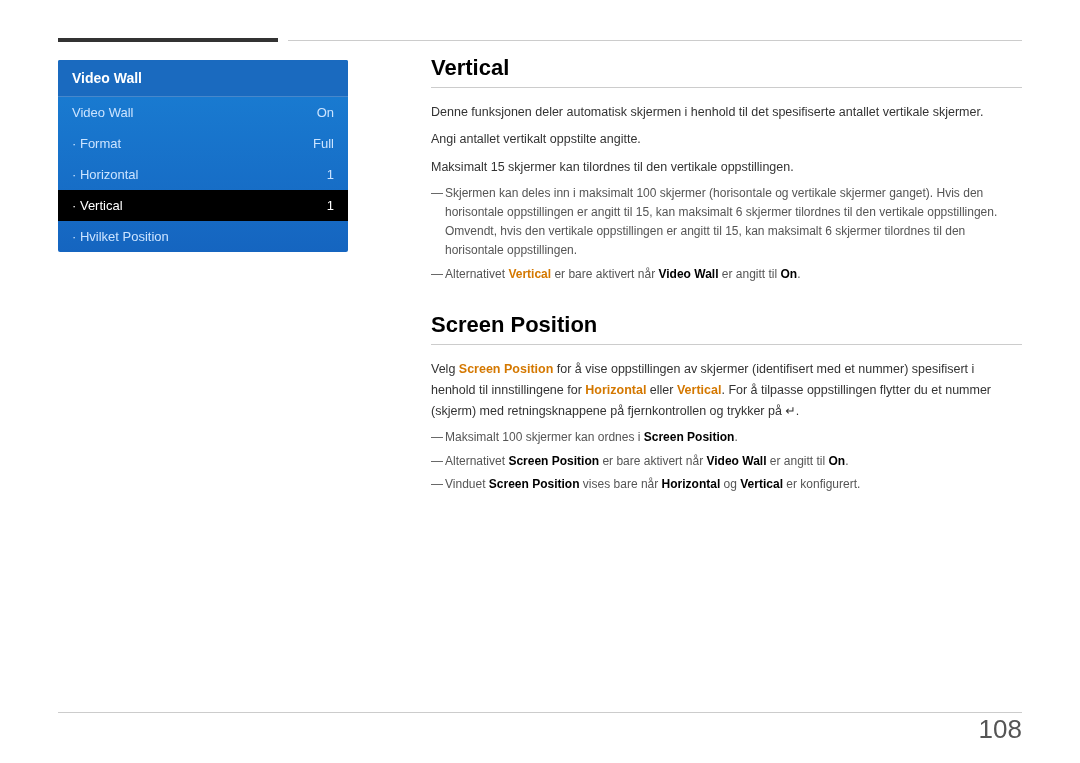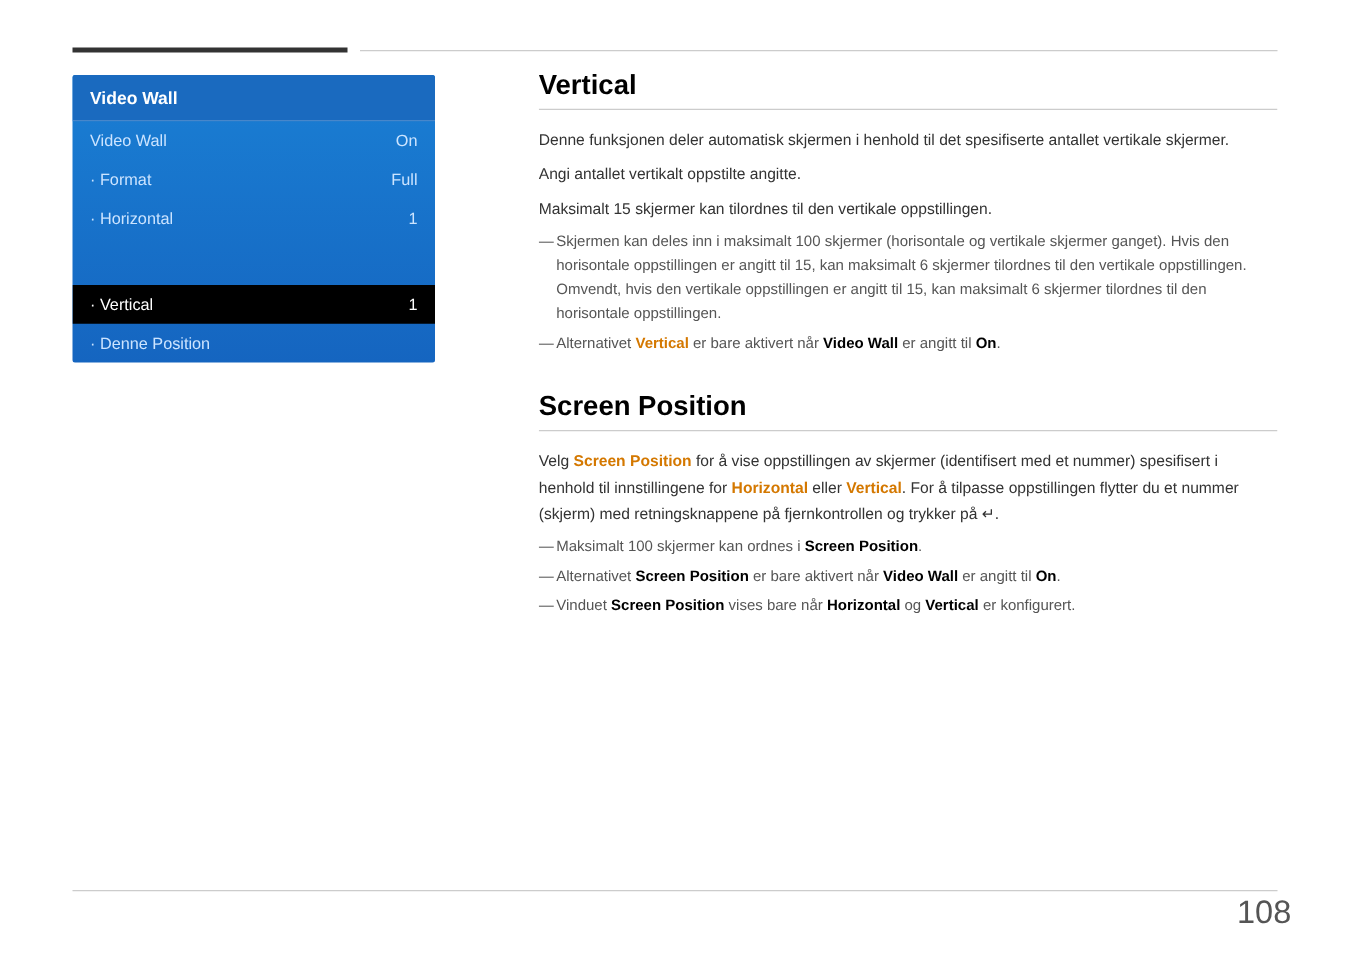"· Vertical" .sidebar-item.active { margin-top: 38px -> none }
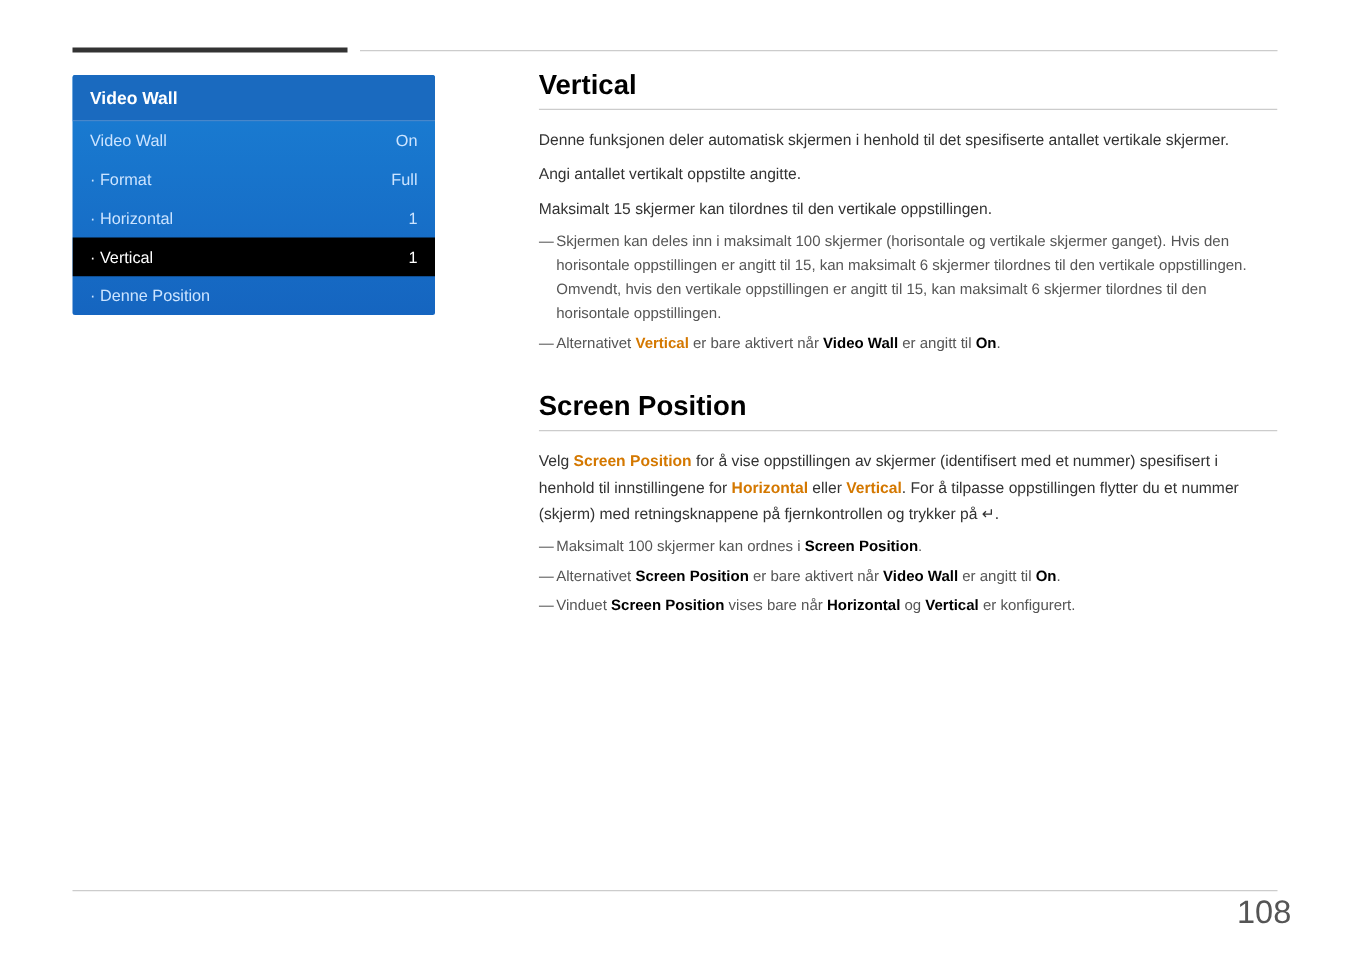"· Denne Position" span.item-label { text: Denne -> Hvilket }
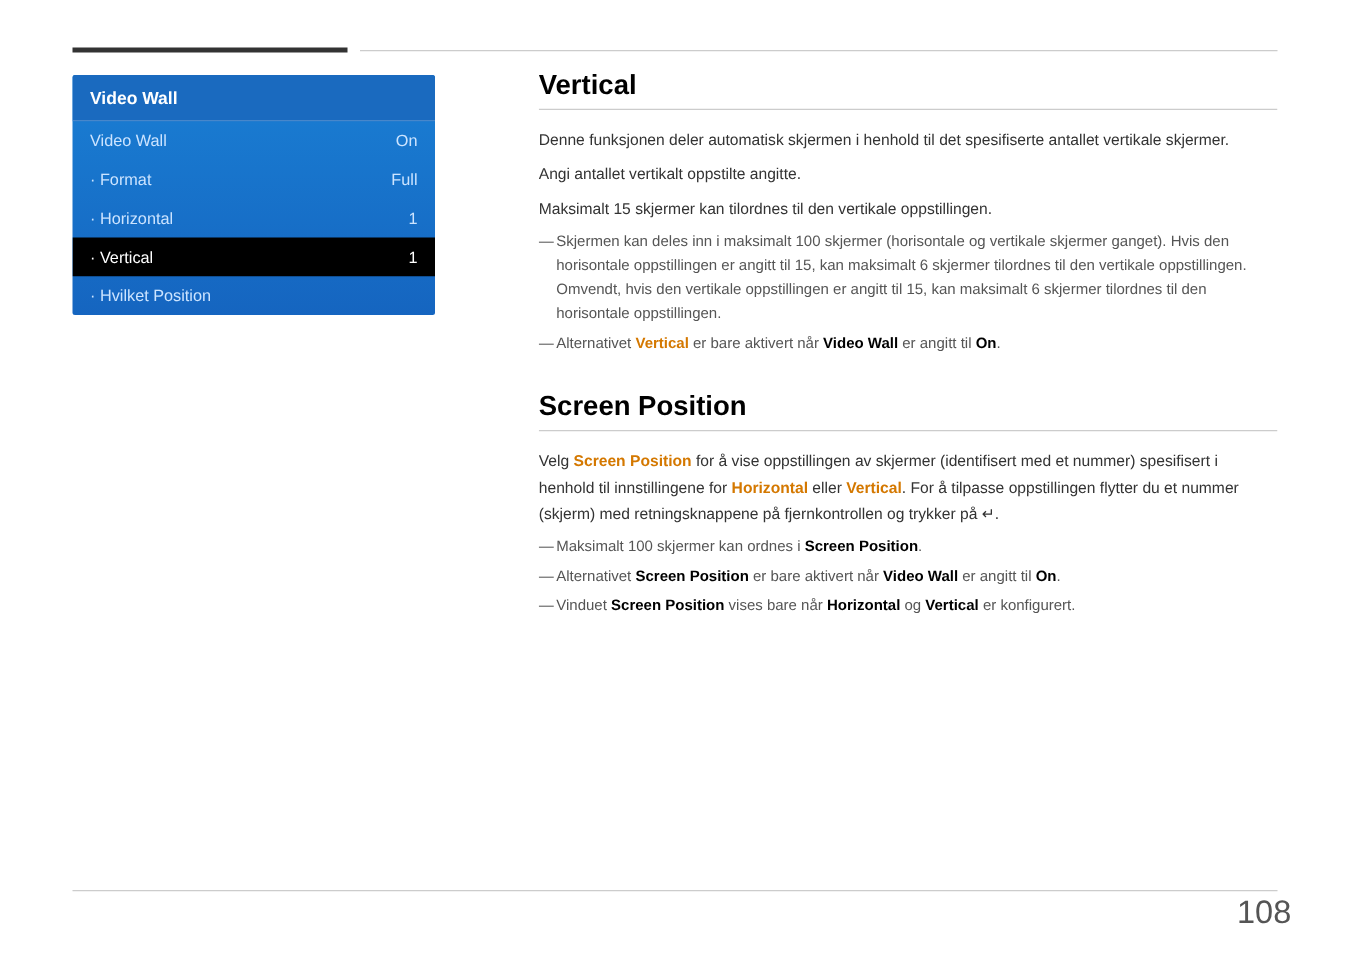"108" .page-number { right: 47px -> 58px }
